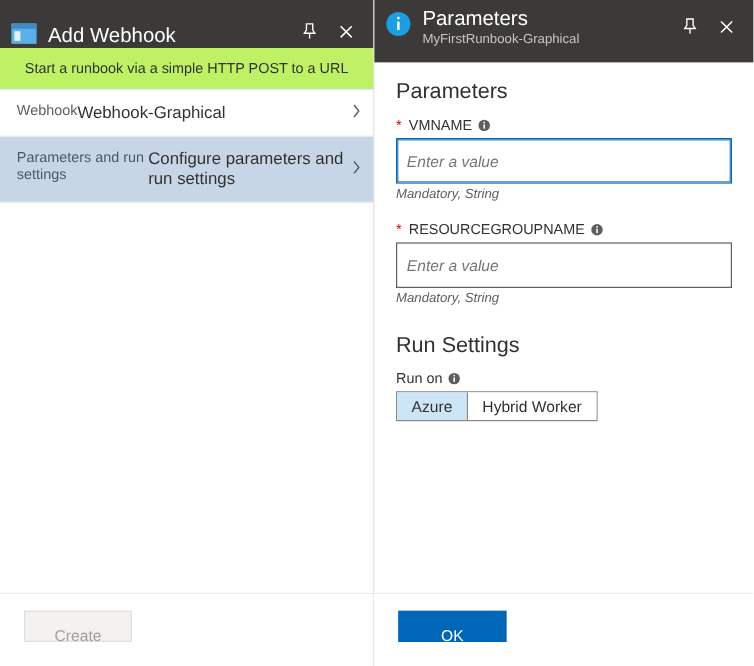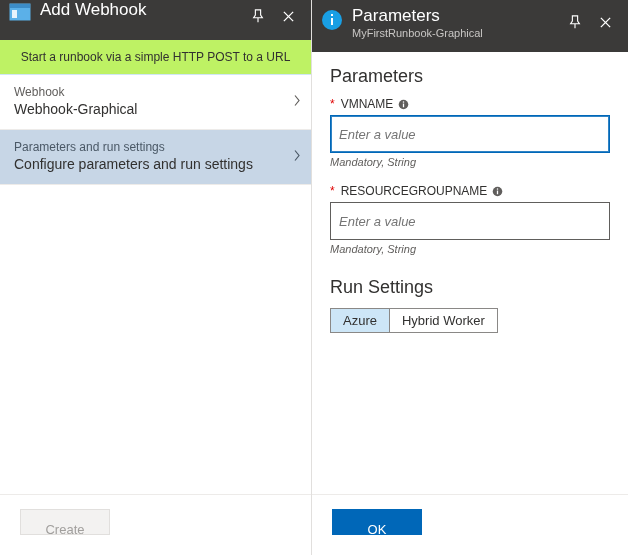"Add Webhook" .hdr { align-items: flex-start -> flex-end }
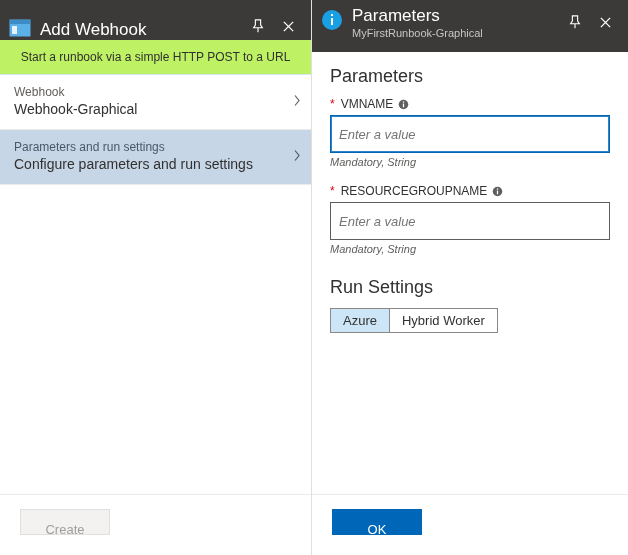"Webhook" .cfg-row { flex-direction: column -> row }
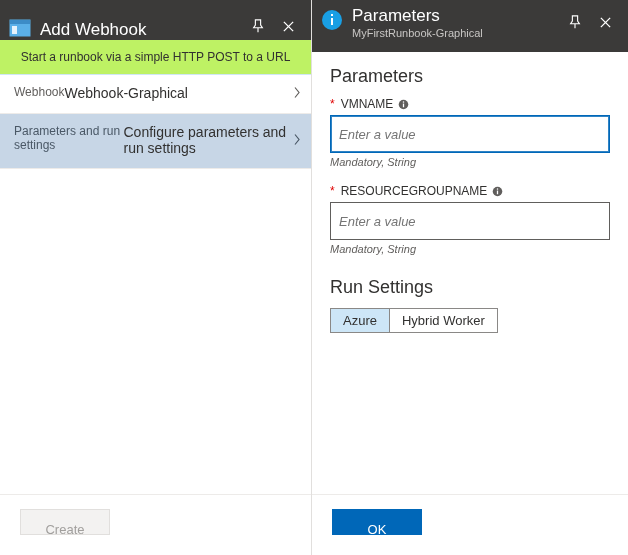"Run on" div.runon-row { html: none -> <div> <span>Run on</span> <span> <svg> <circle></circle> <rect></rect> <rect></rect> </svg> </span> </div> }
